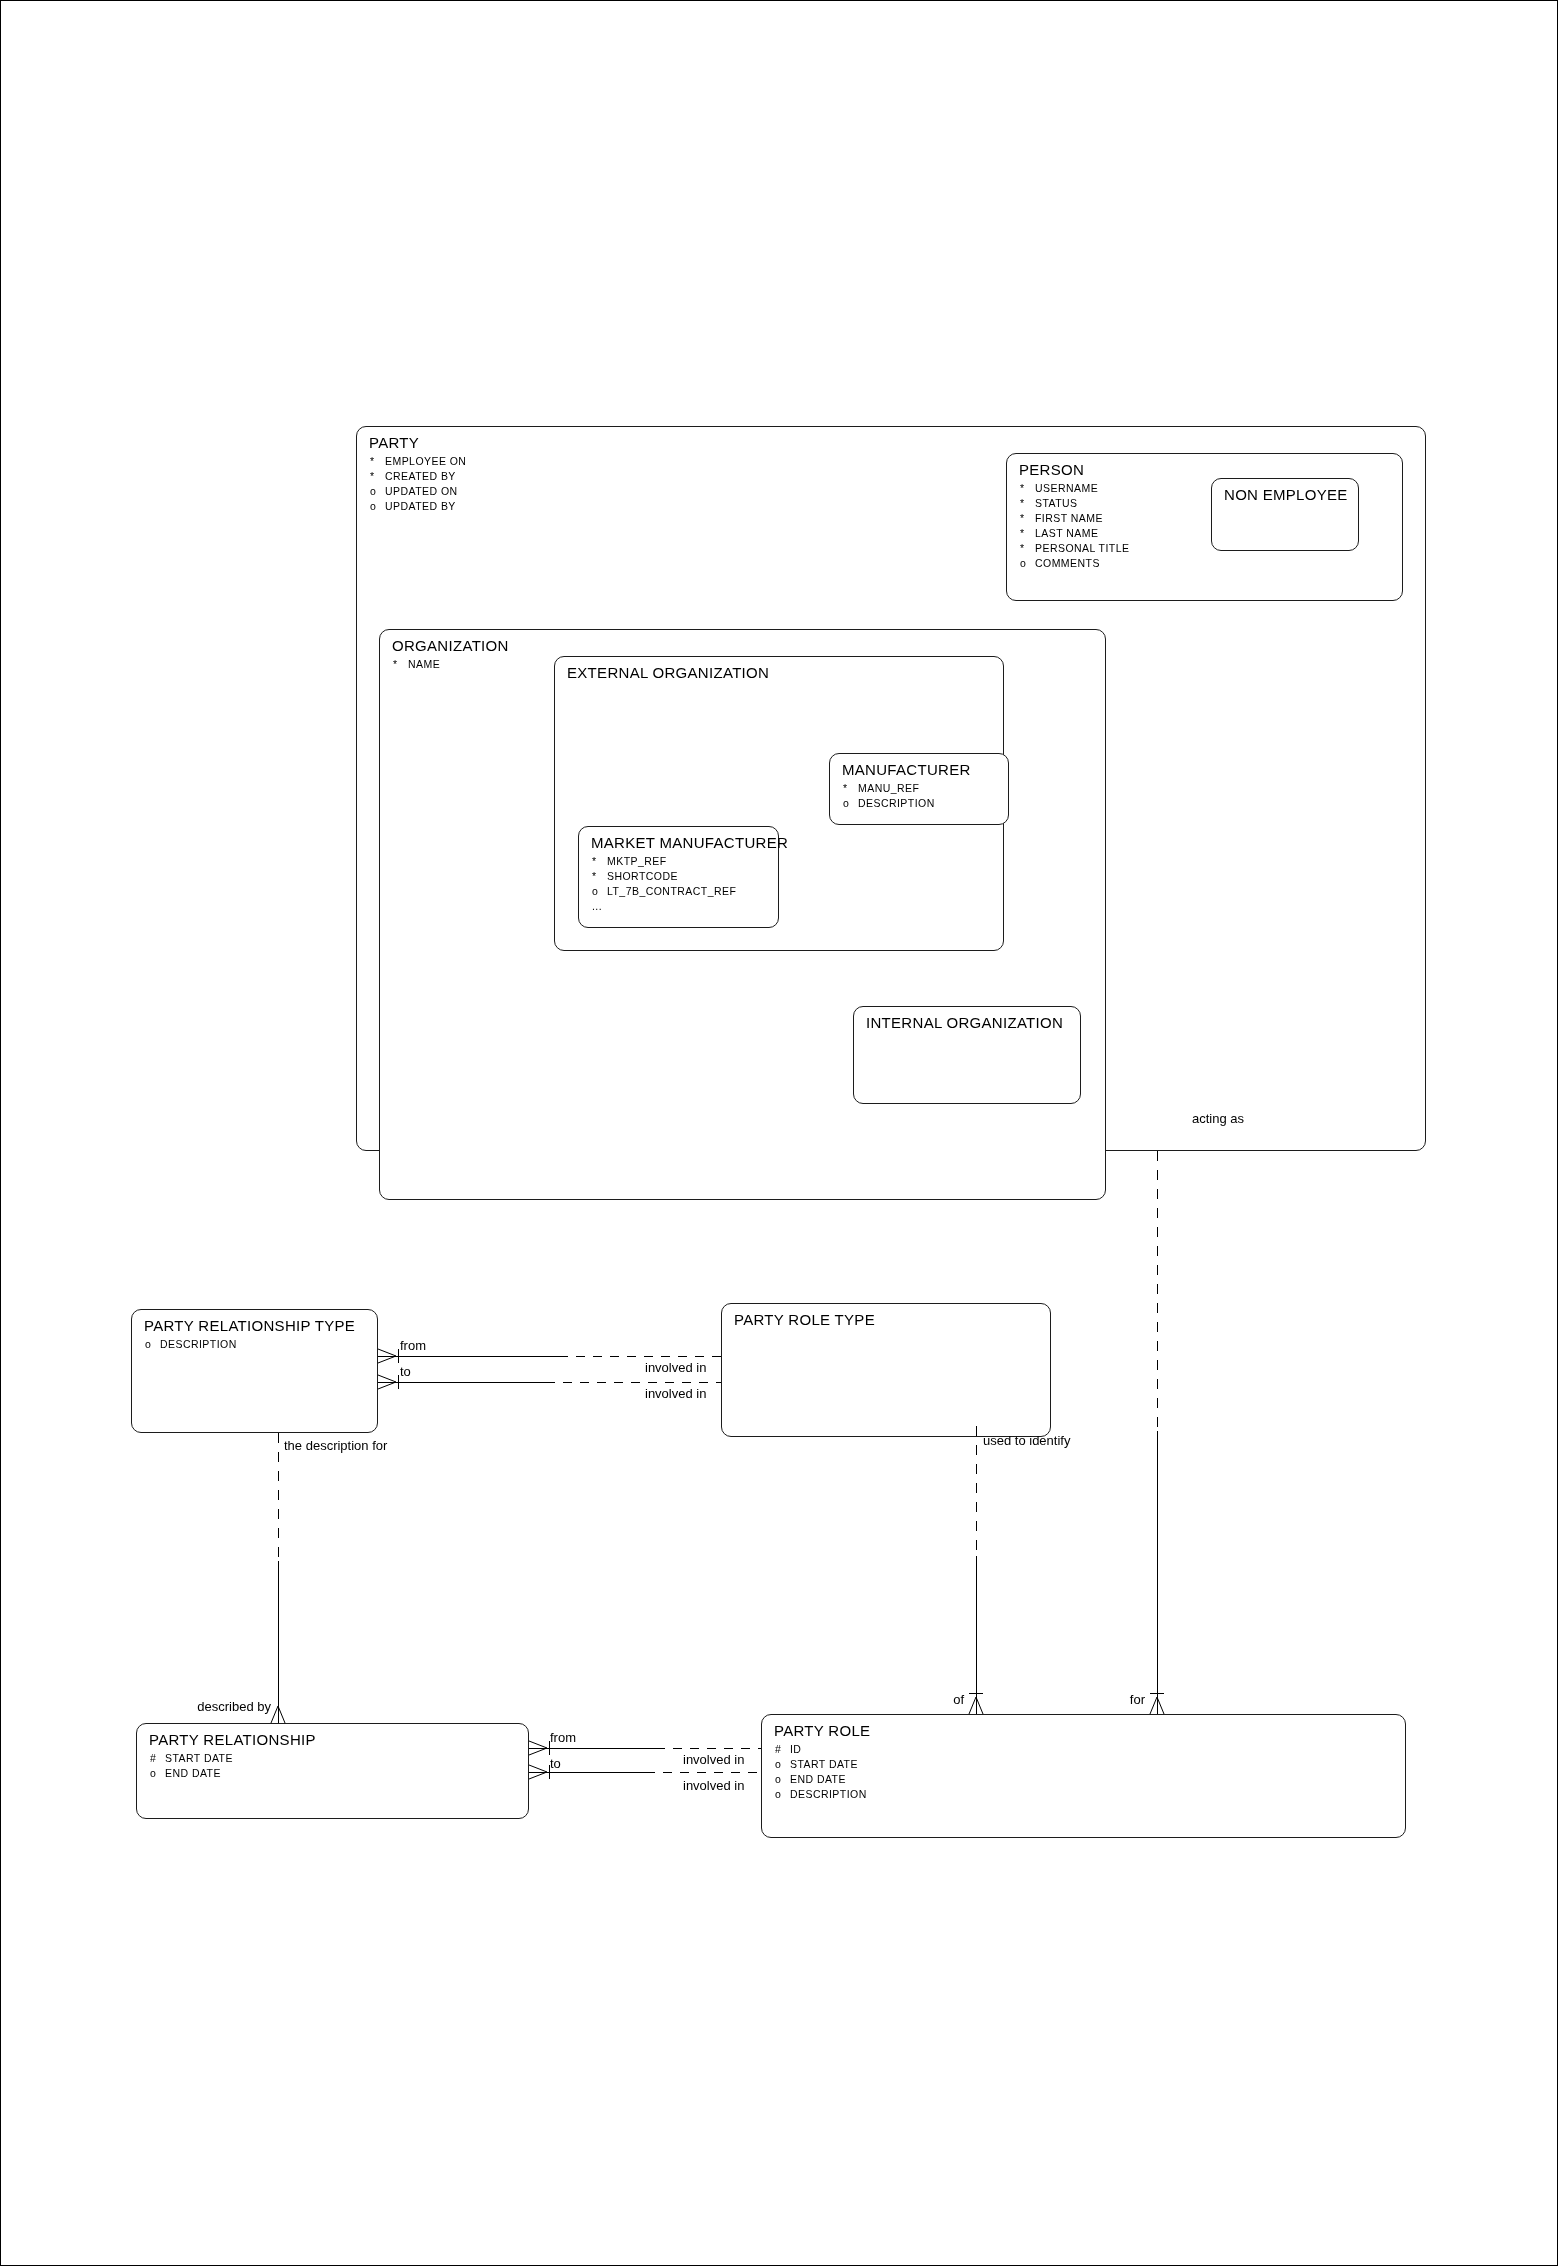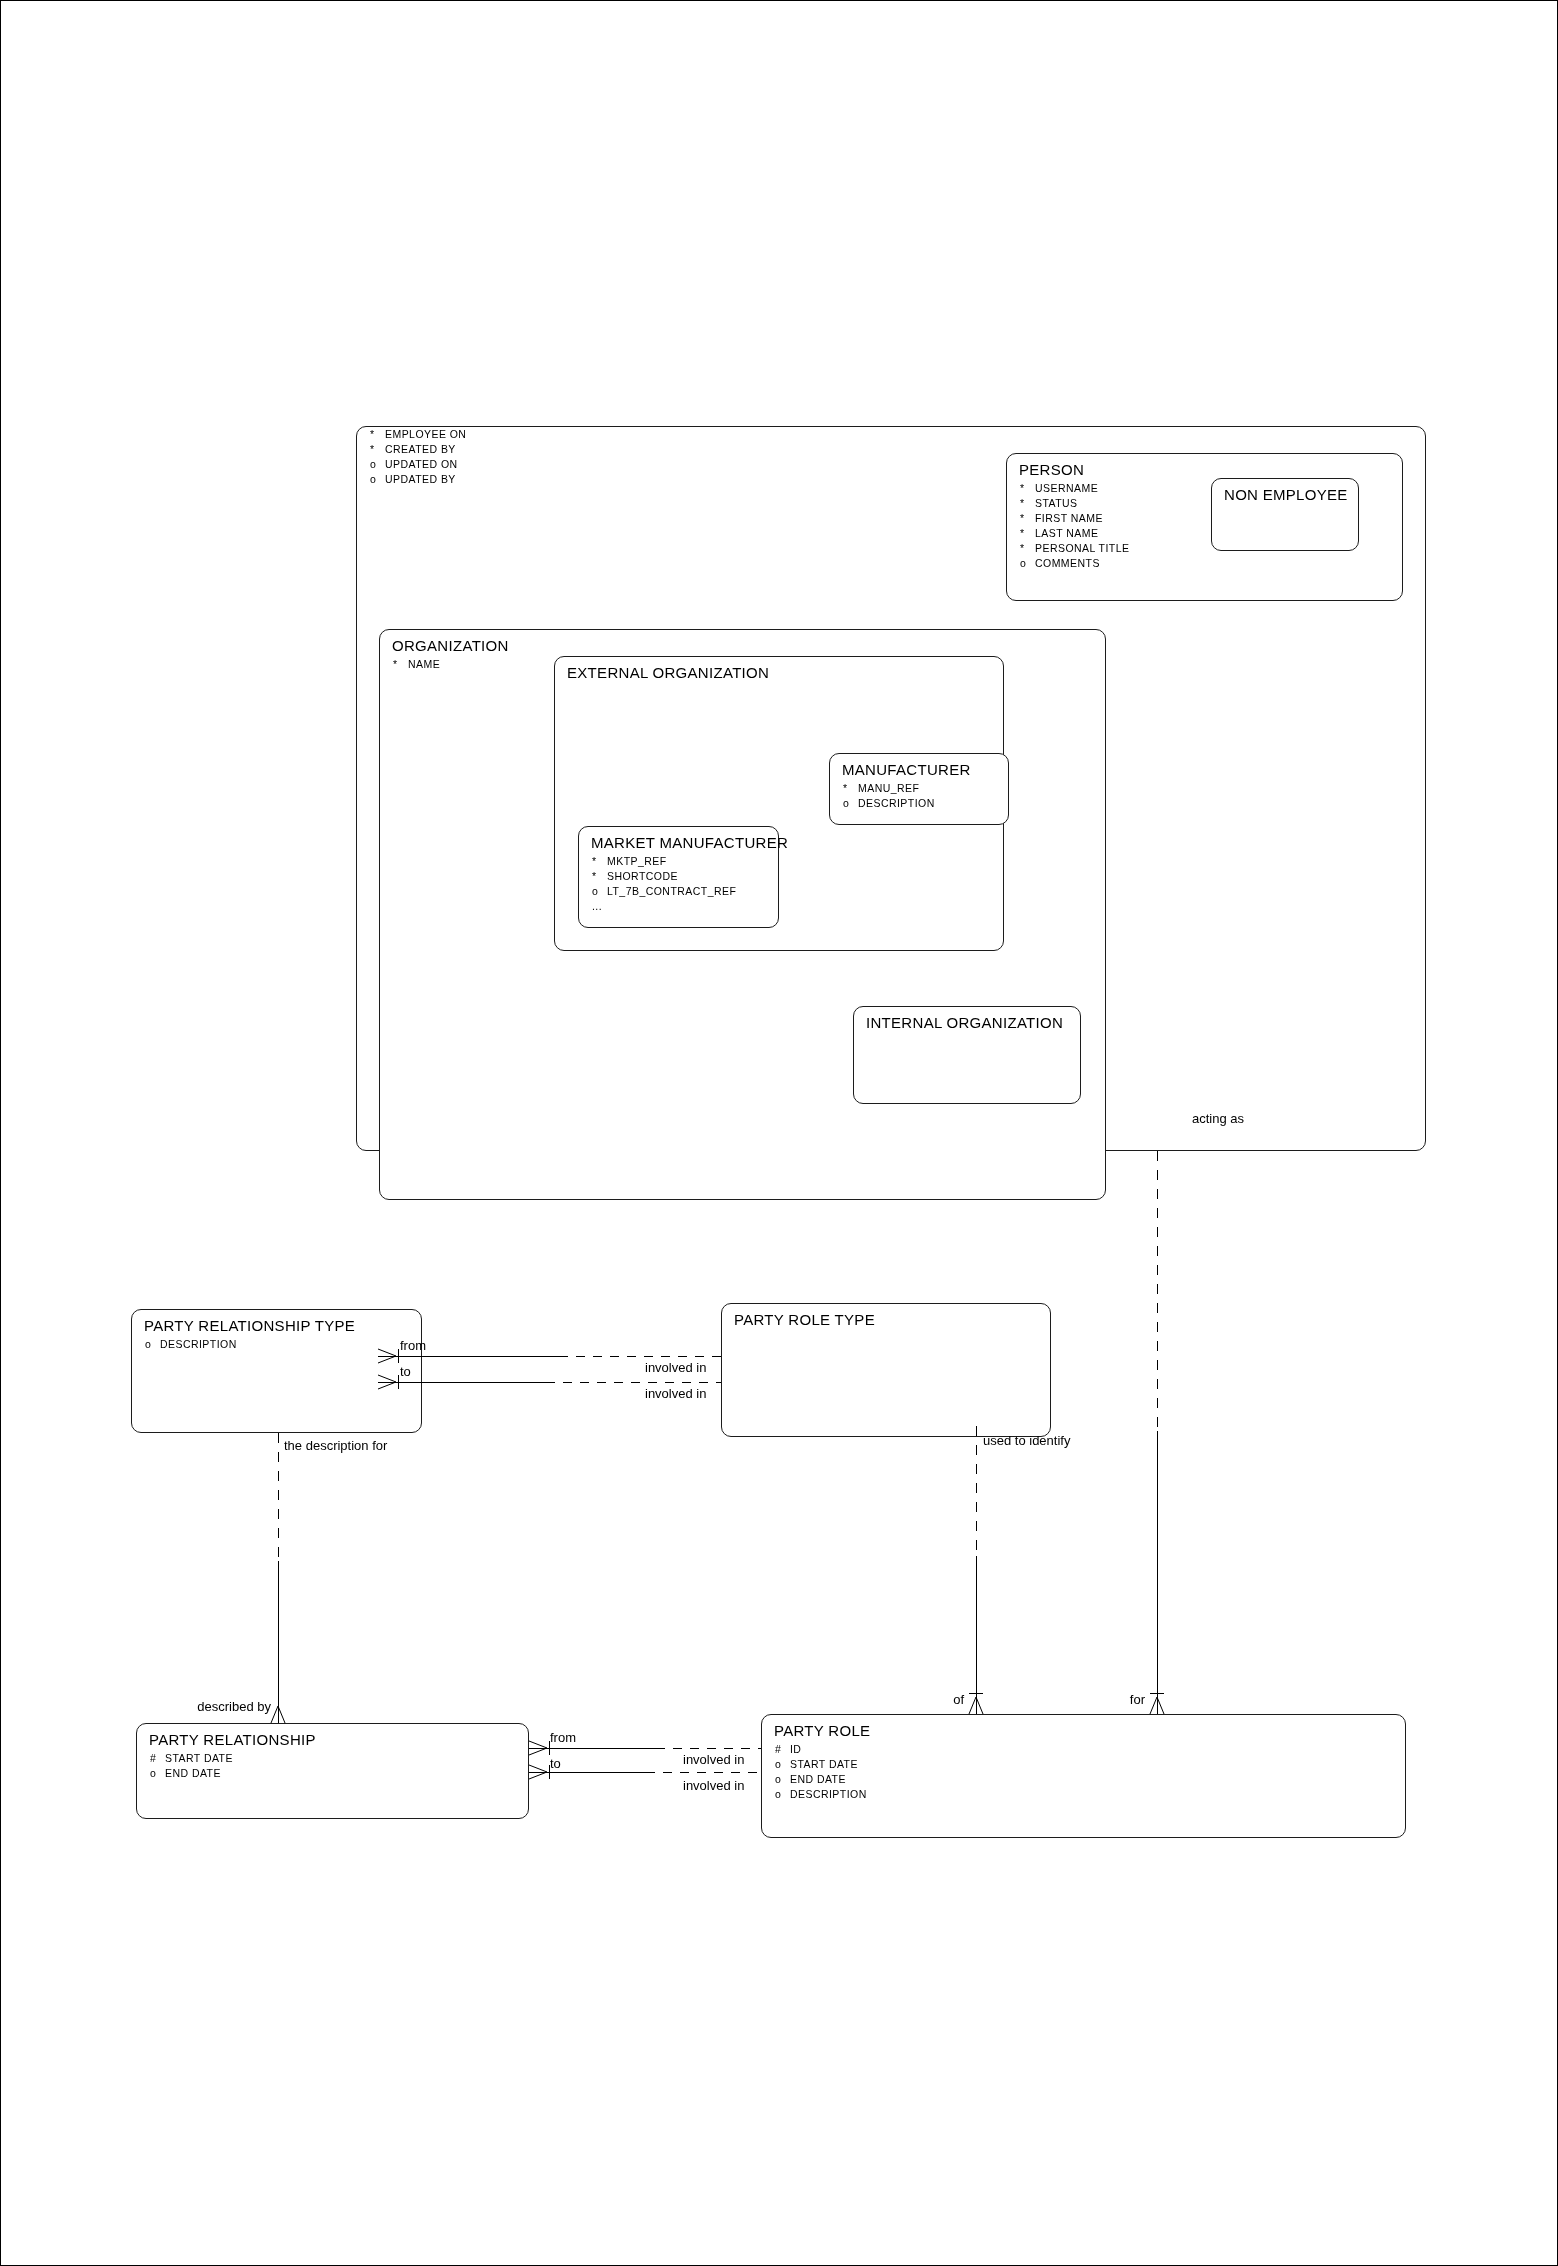"PARTY" div.title { html: none -> <div>PARTY</div> }
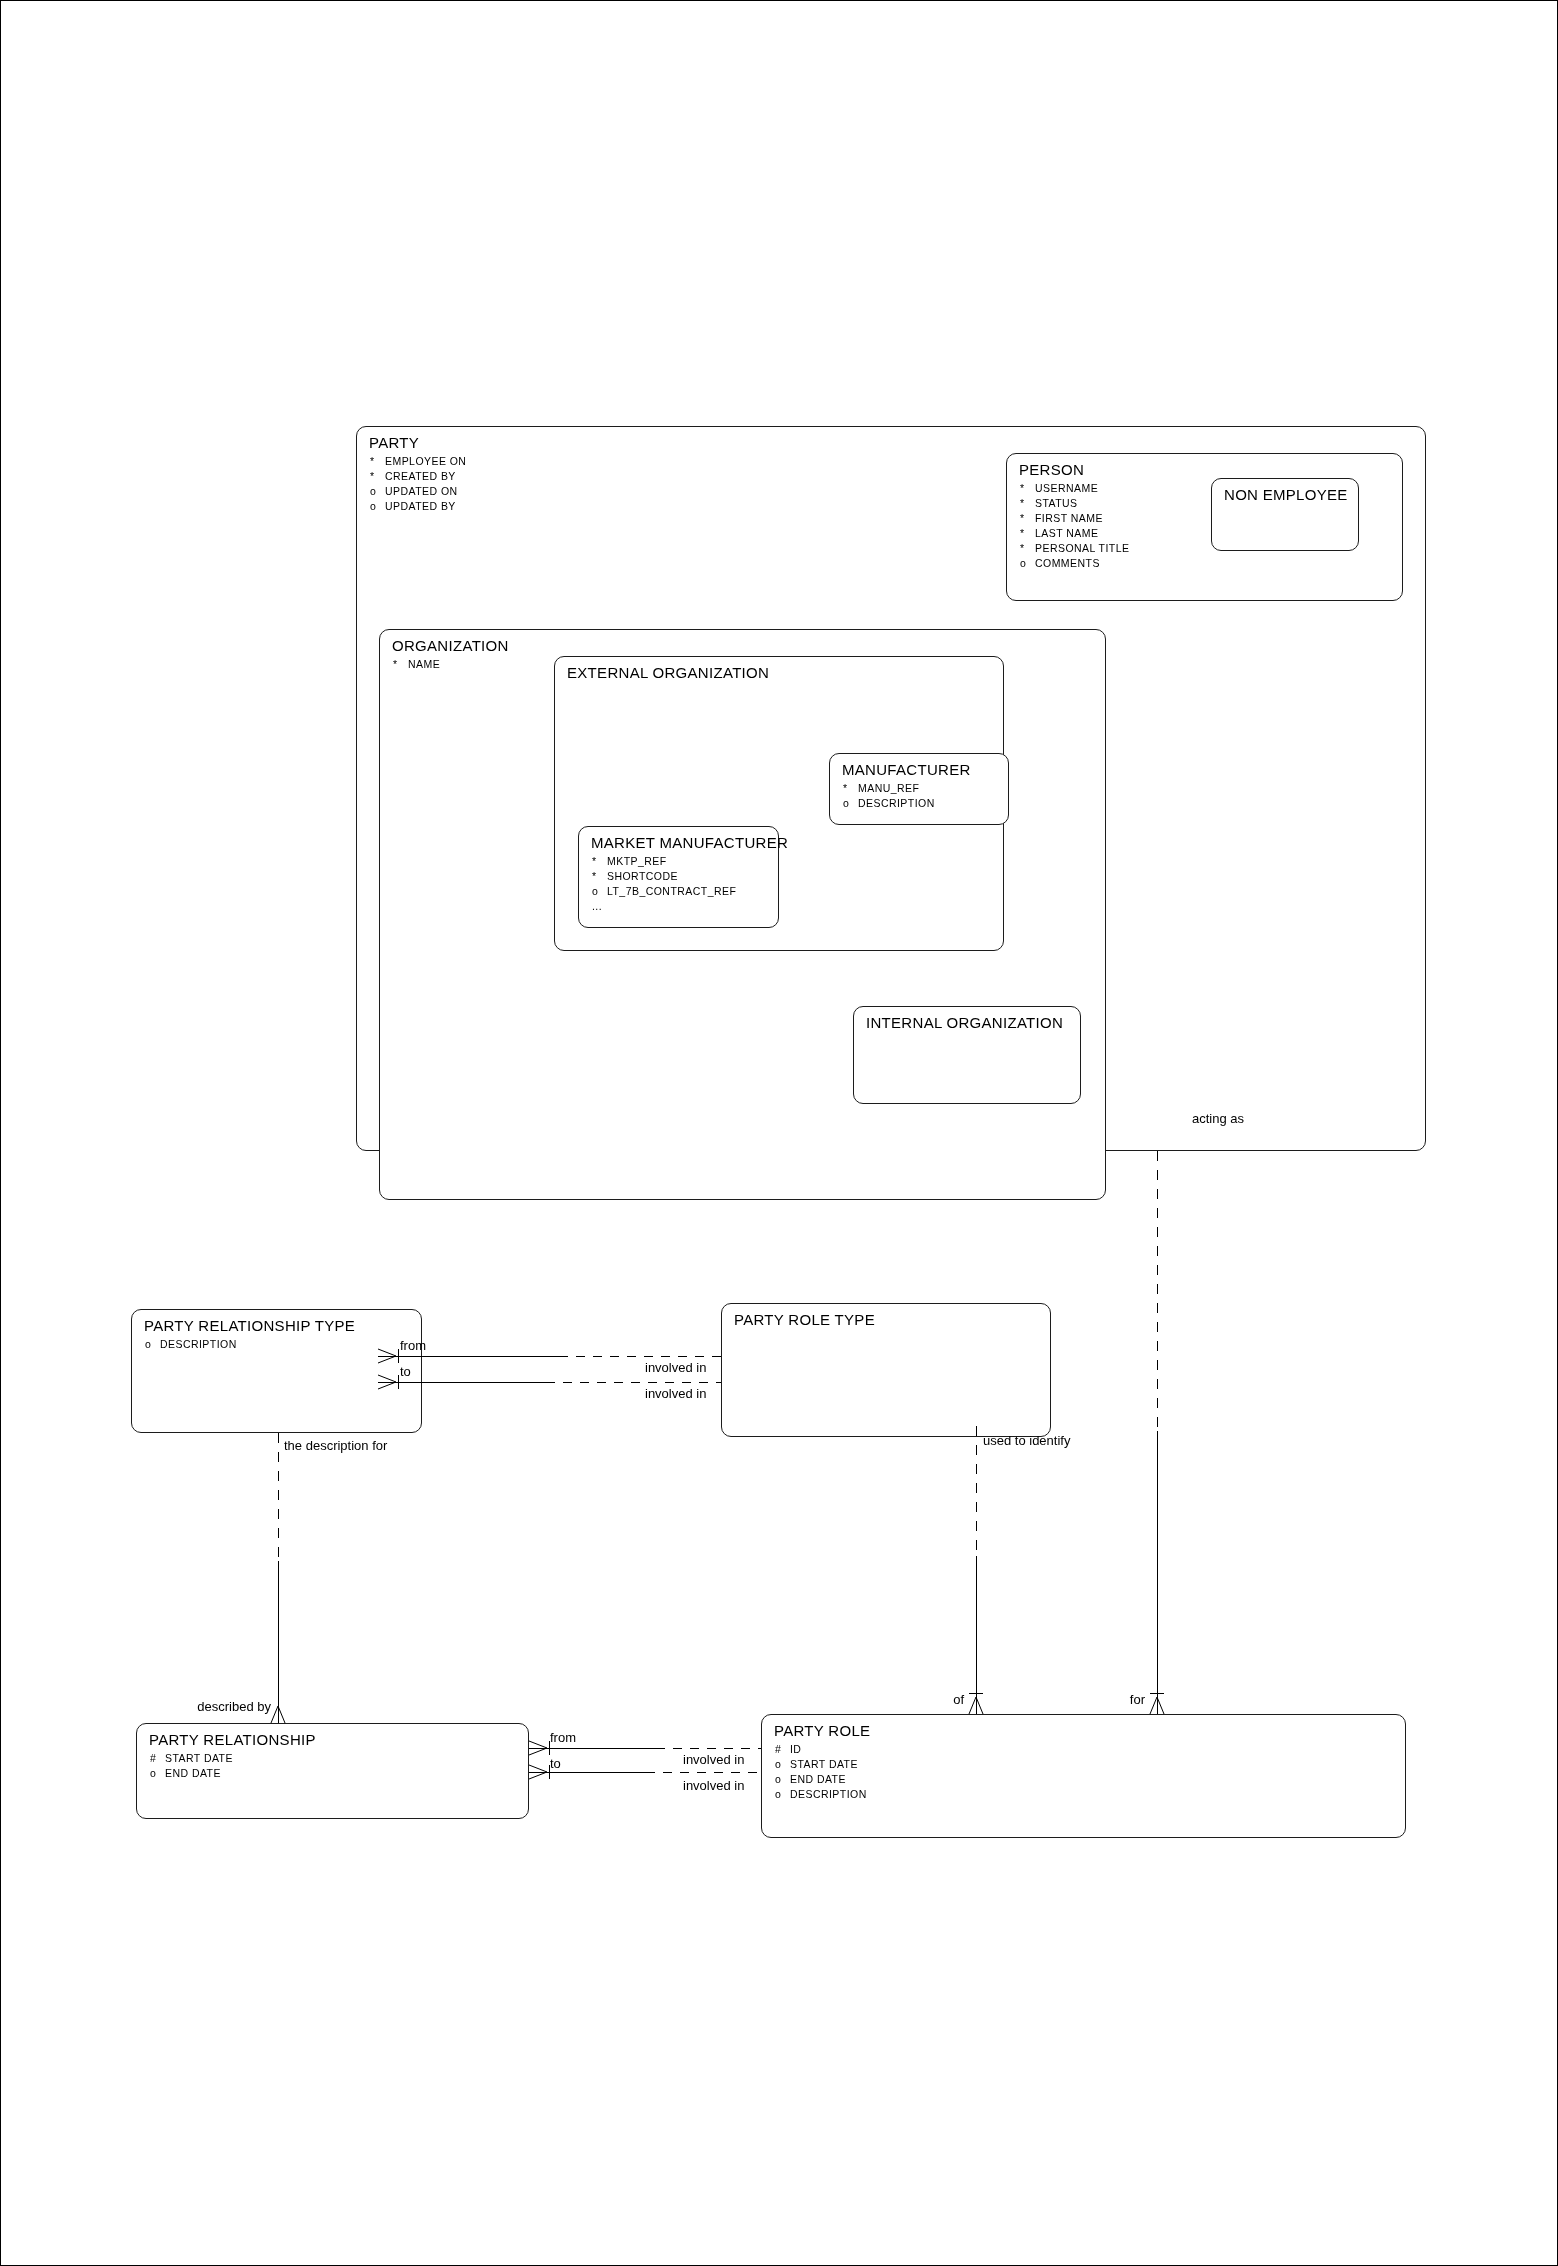"PARTY RELATIONSHIP TYPE" div.entity { width: 291px -> 247px }
